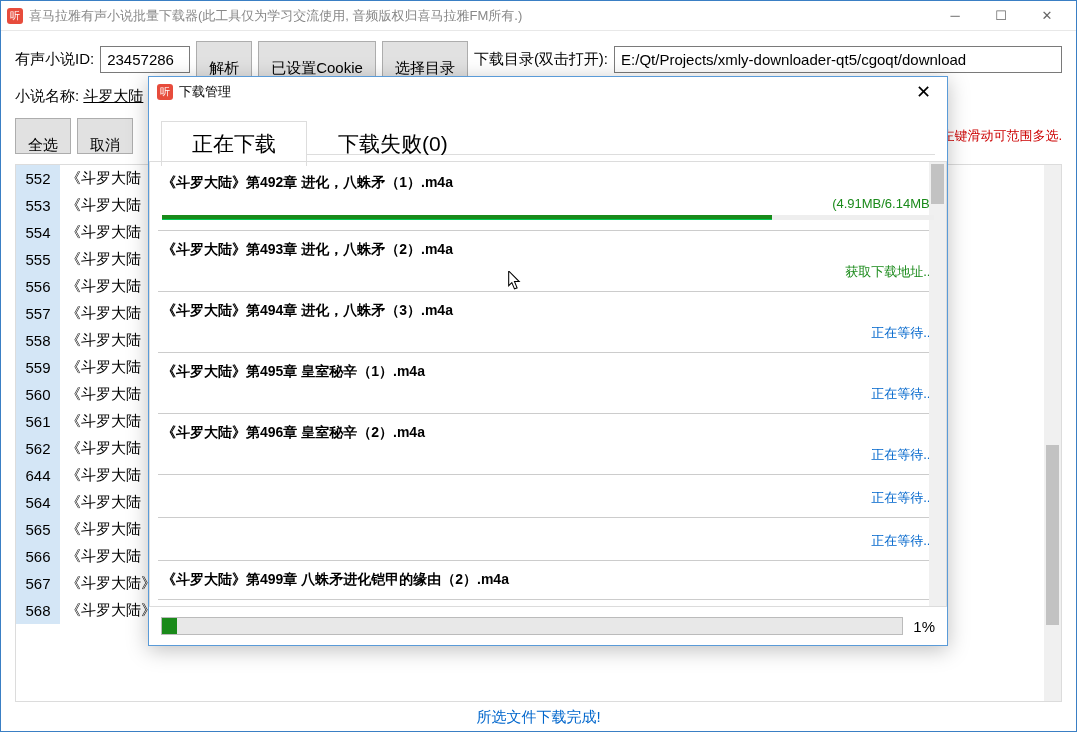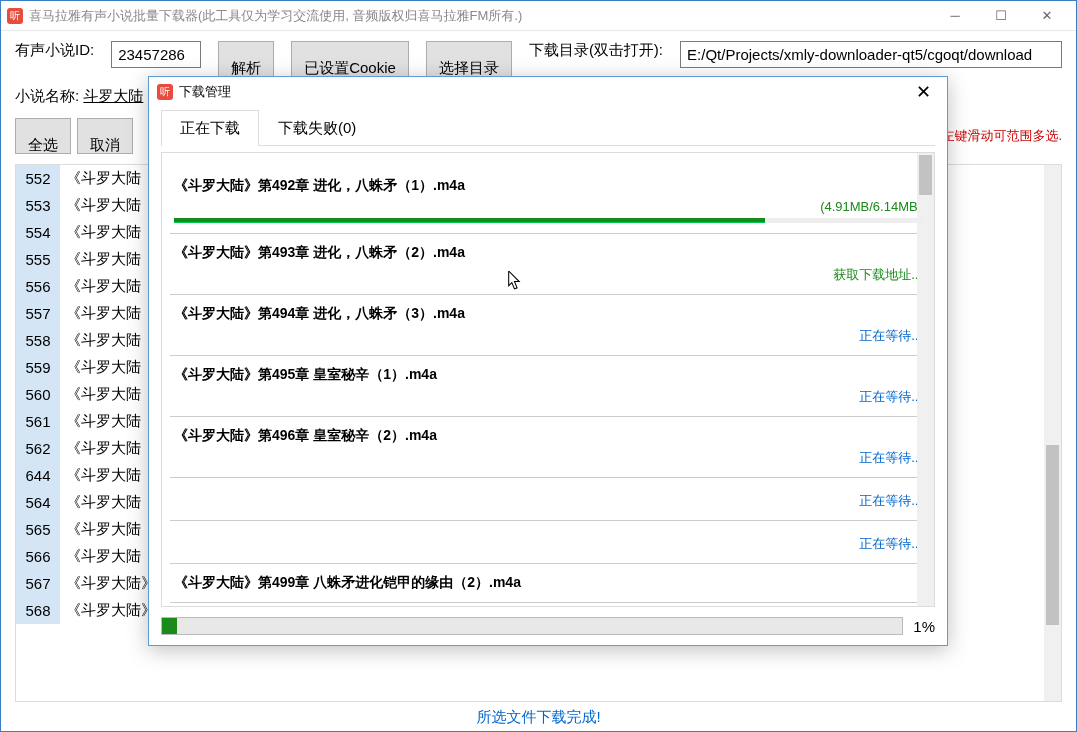"有声小说ID:" .toolbar { align-items: flex-start -> center; gap: 17px -> 6px }
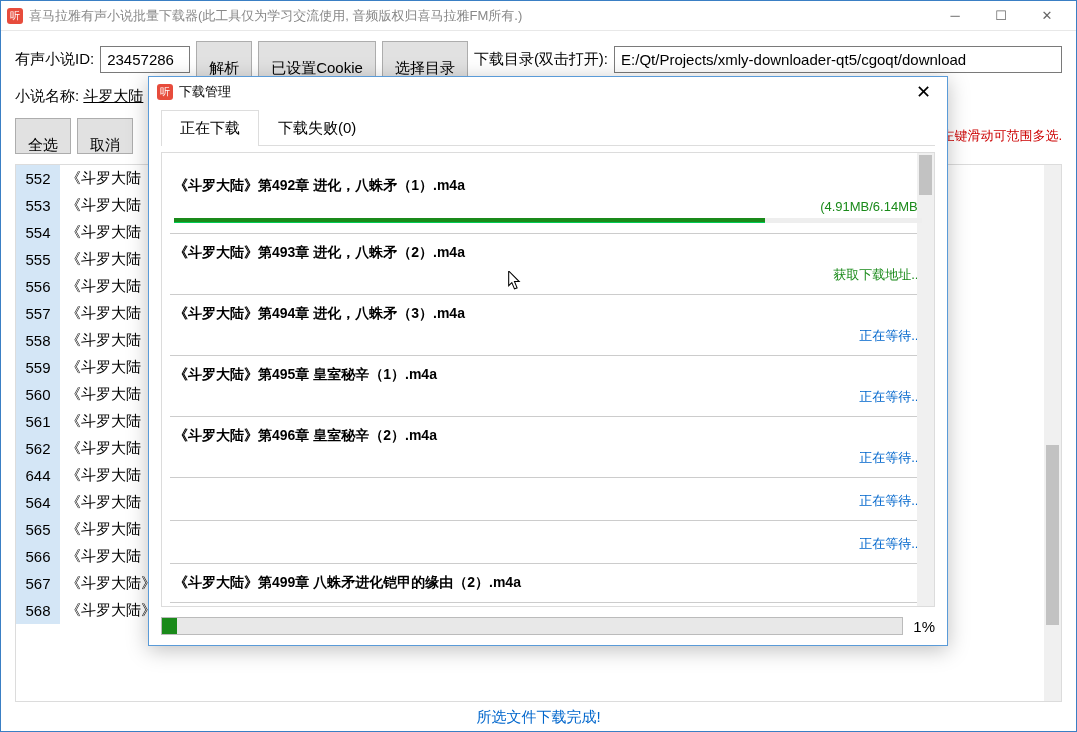"正在下载" .tab { font-size: 15px -> 21px; padding: 8px 18px -> 8px 30px; top: 1px -> 12px }
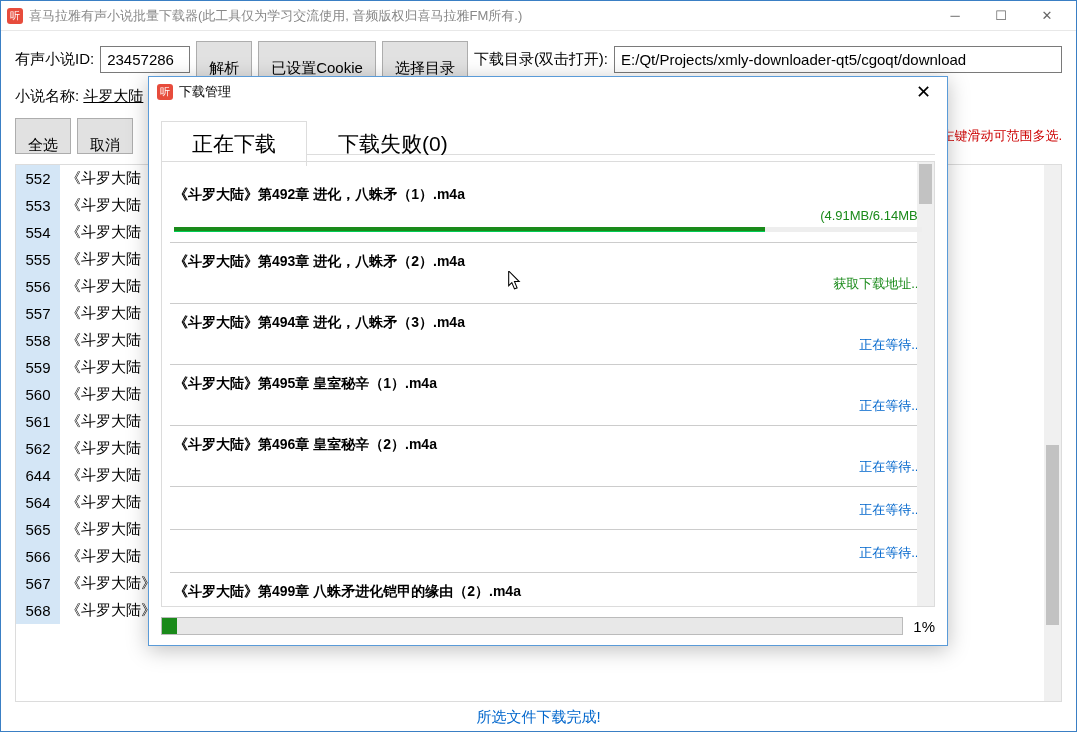"《斗罗大陆》第492章 进化，八蛛矛（1）.m4a" .dl-list { margin: 6px 12px -> 6px 0; padding: 14px 8px -> 2px 8px }
